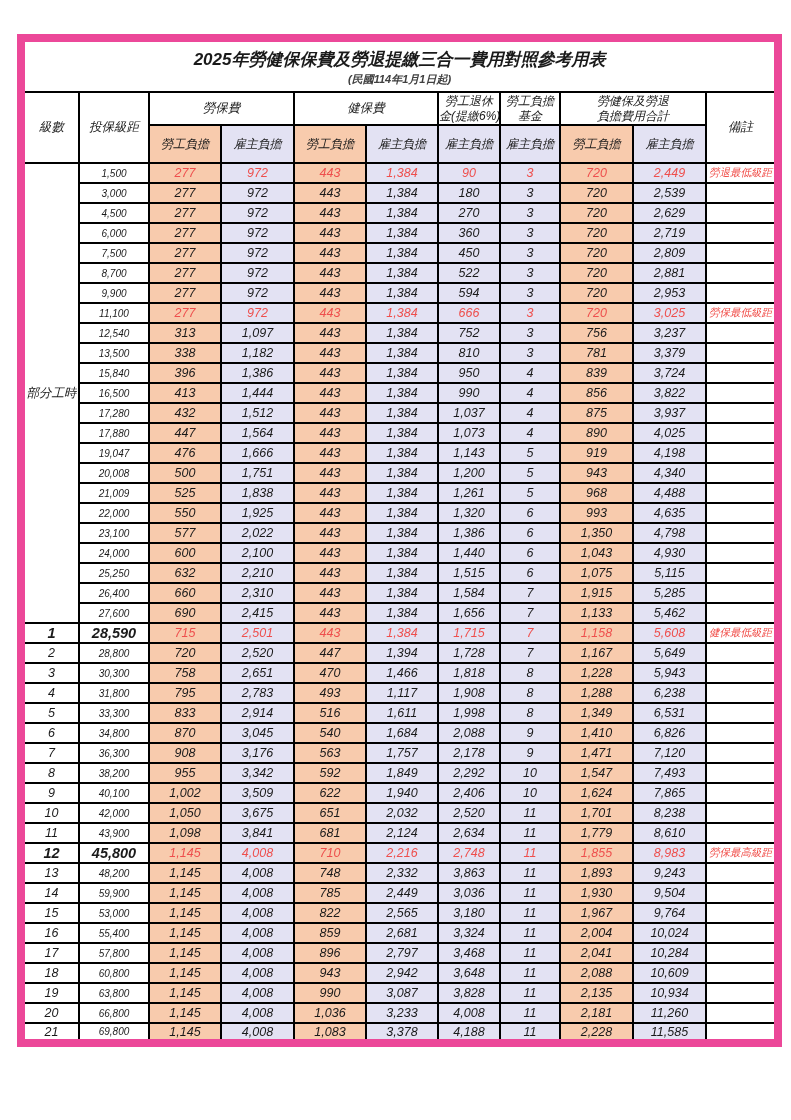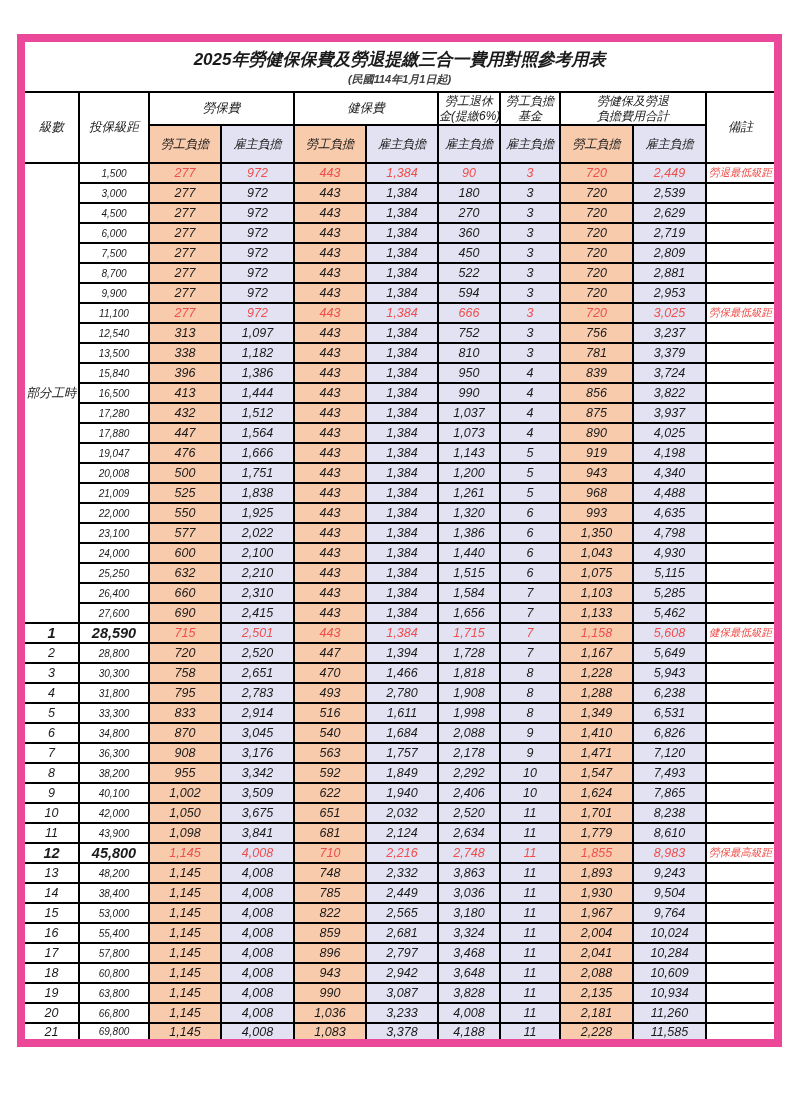"1,103" td.value-cell { text: 1,103 -> 1,915 }
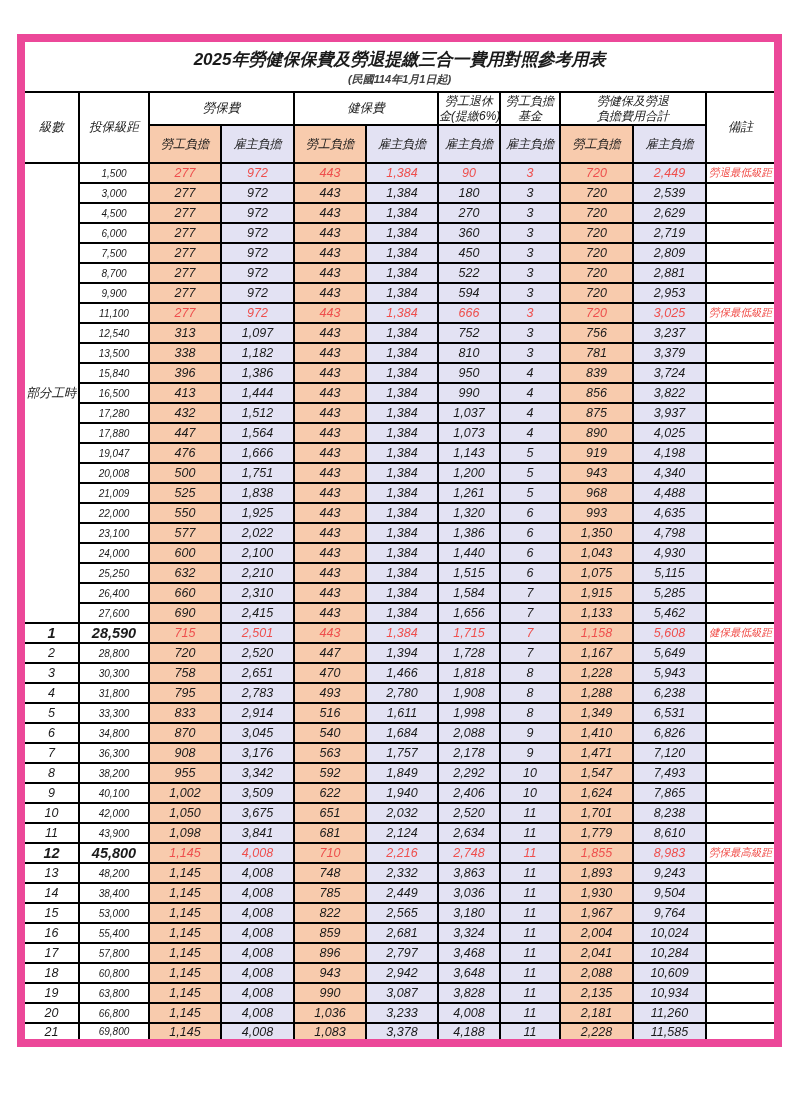"2,780" td.value-cell { text: 2,780 -> 1,117 }
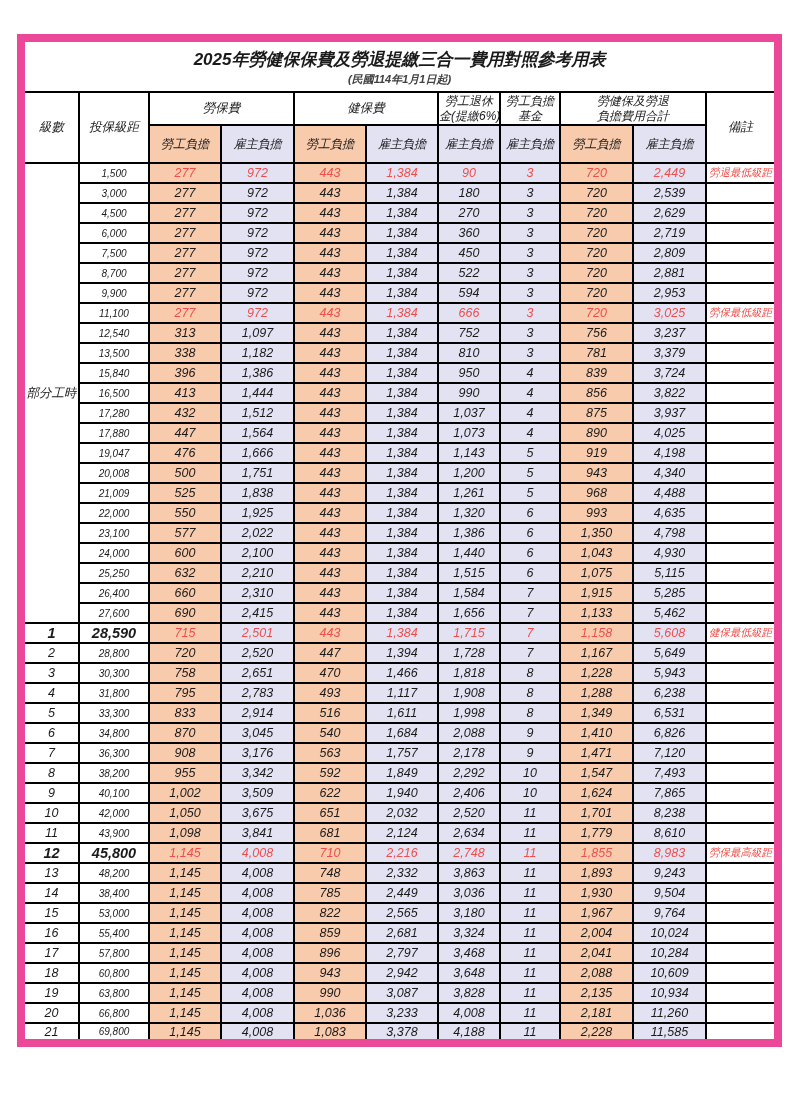"38,400" td.bracket-cell { text: 38,400 -> 59,900 }
